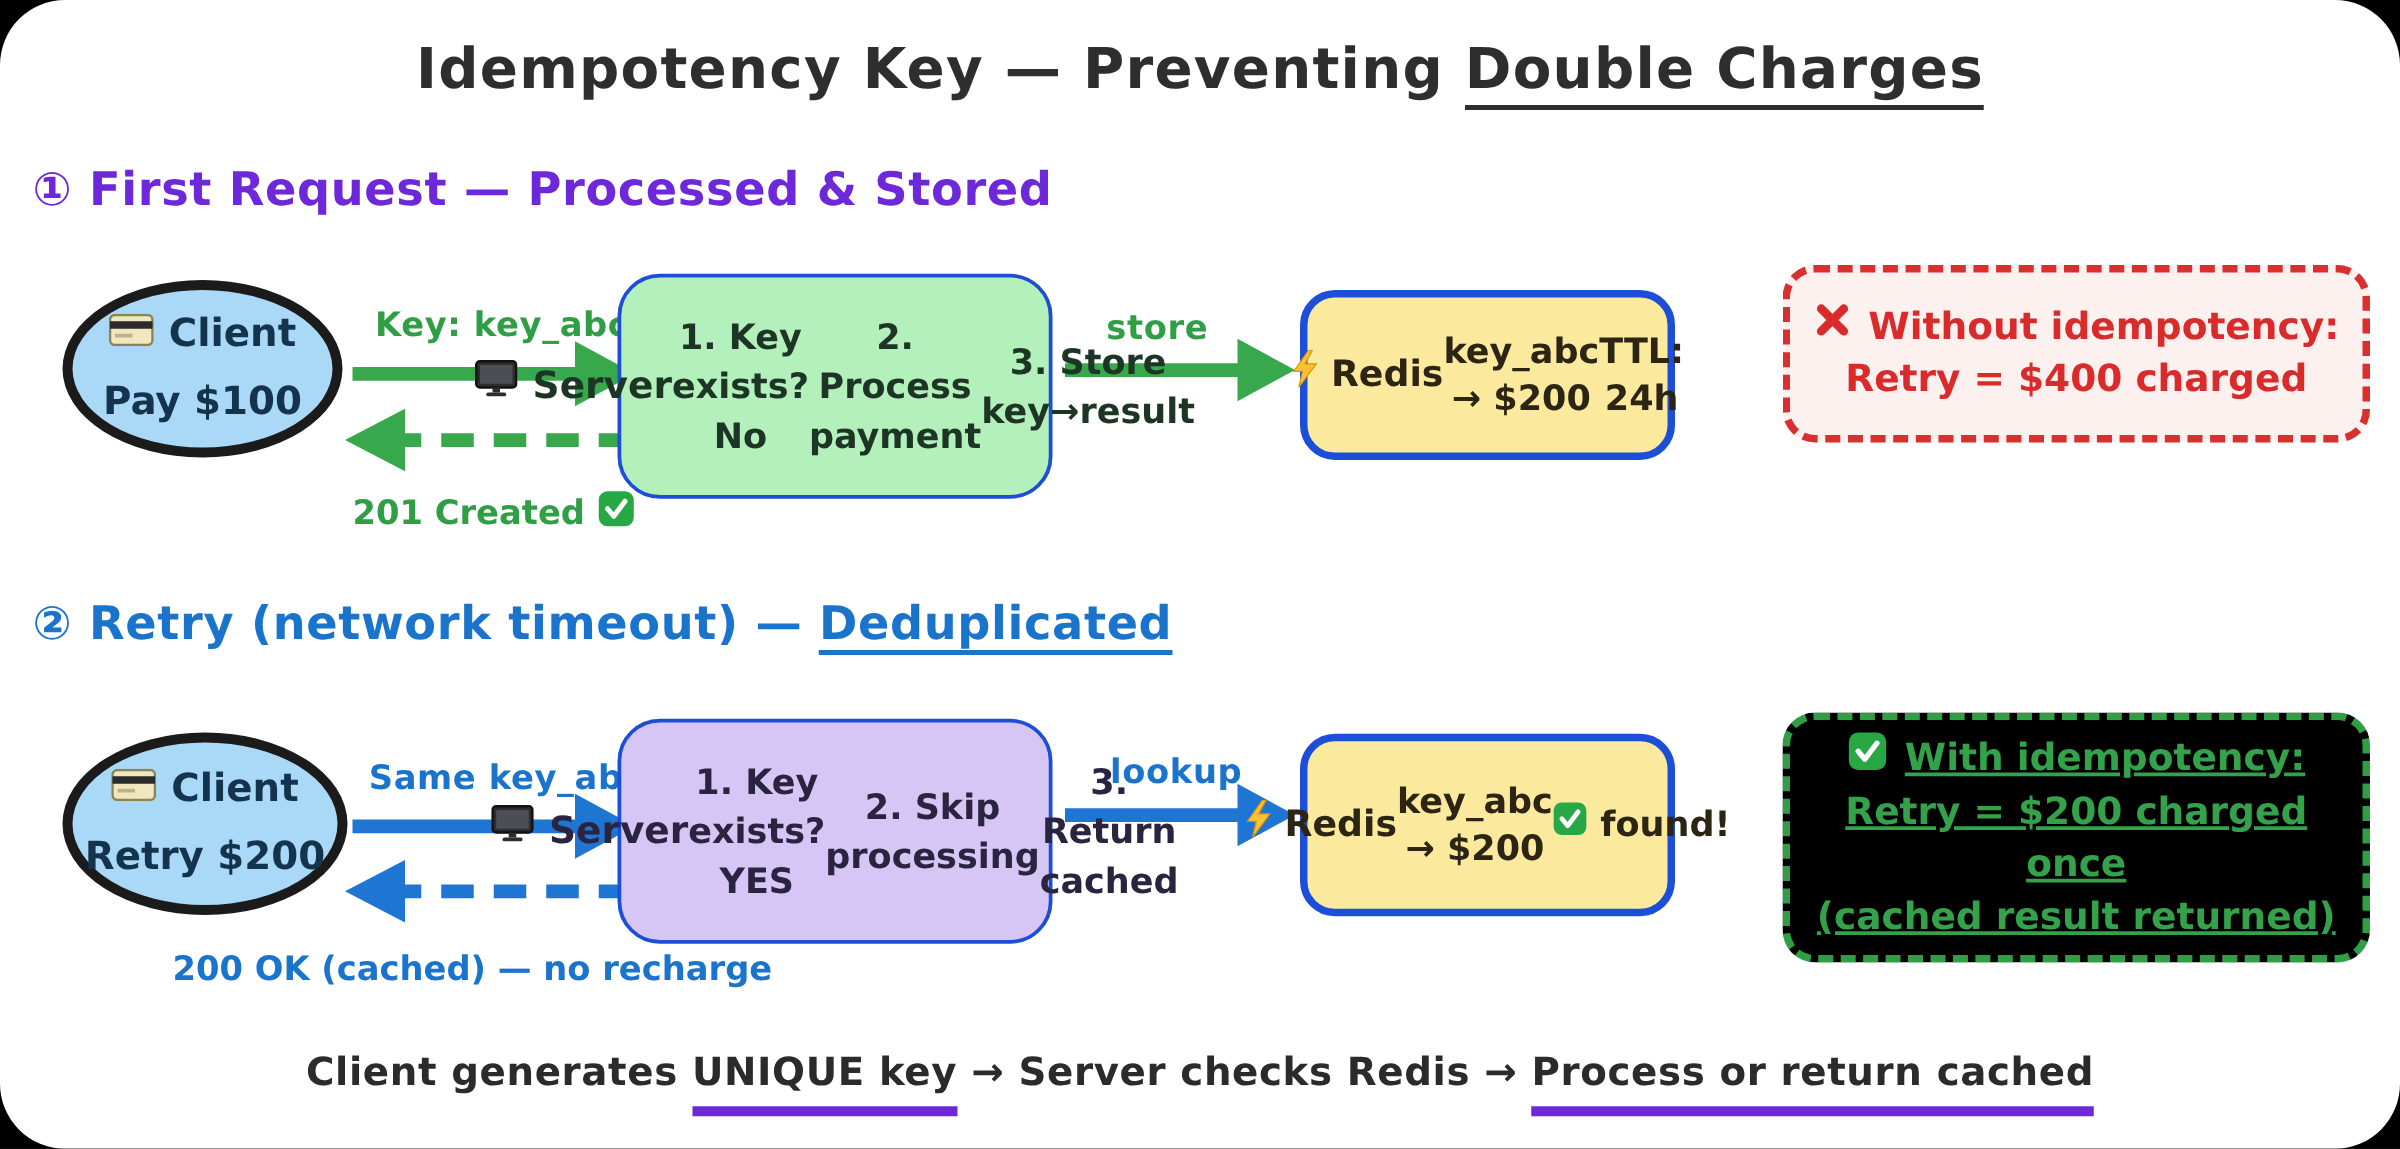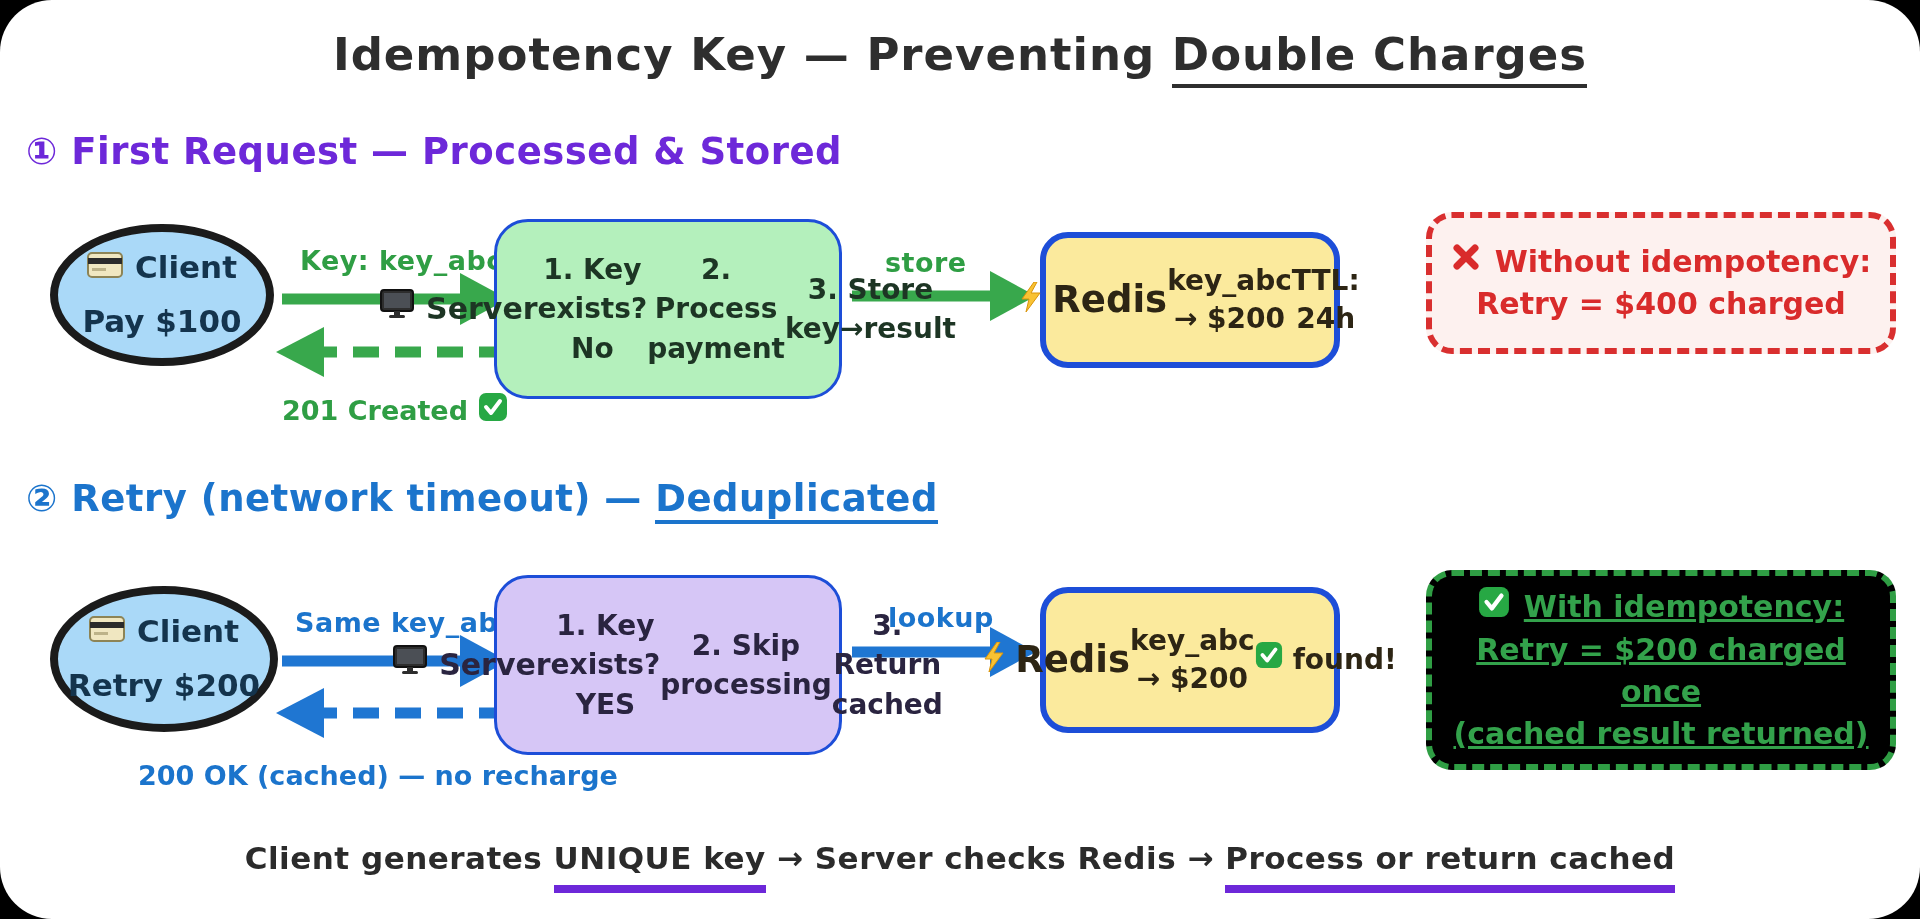"Redis" .redis-title { font-size: 37px -> 29px }
